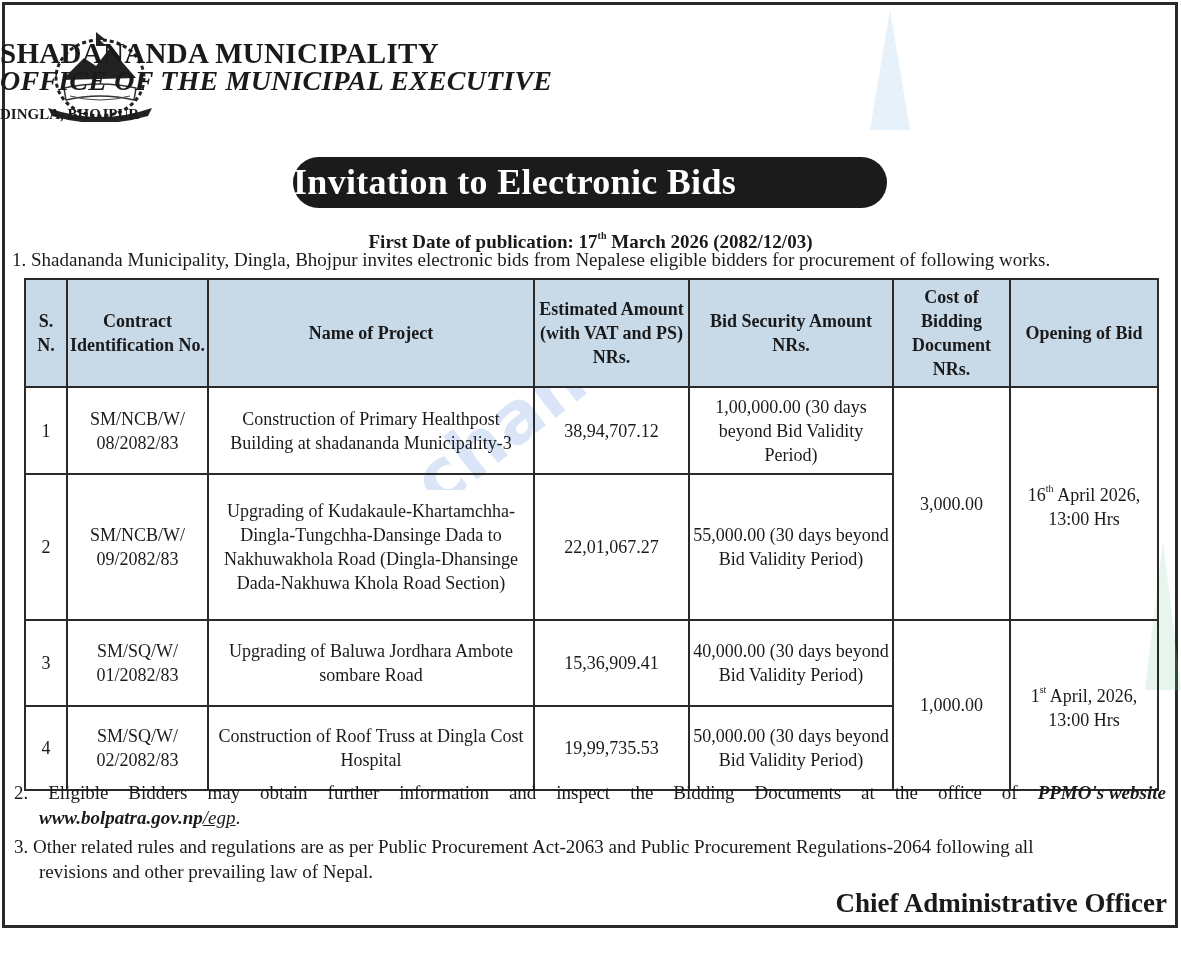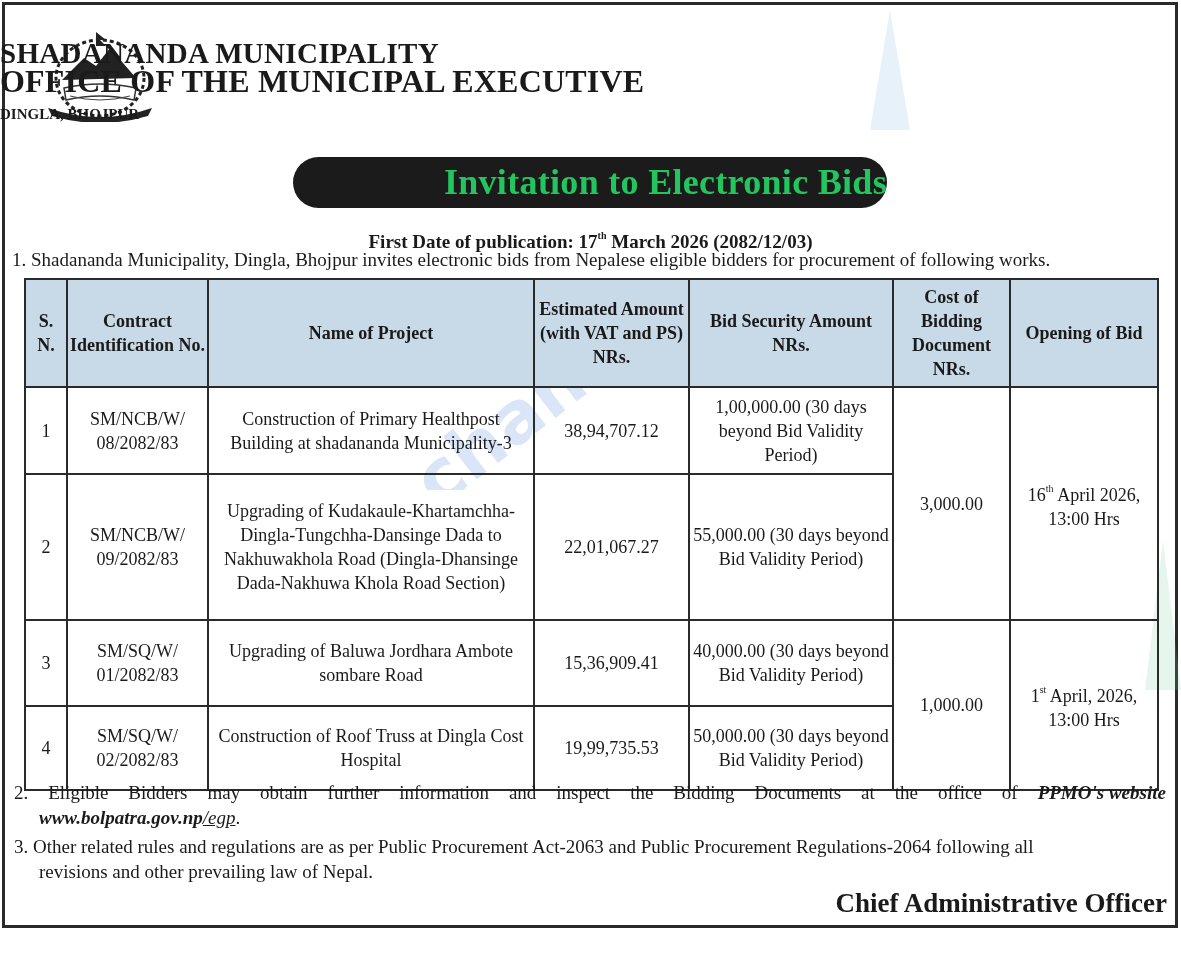"OFFICE OF THE MUNICIPAL EXECUTIVE" .h2 { font-size: 32px -> 28px; font-style: none -> italic }
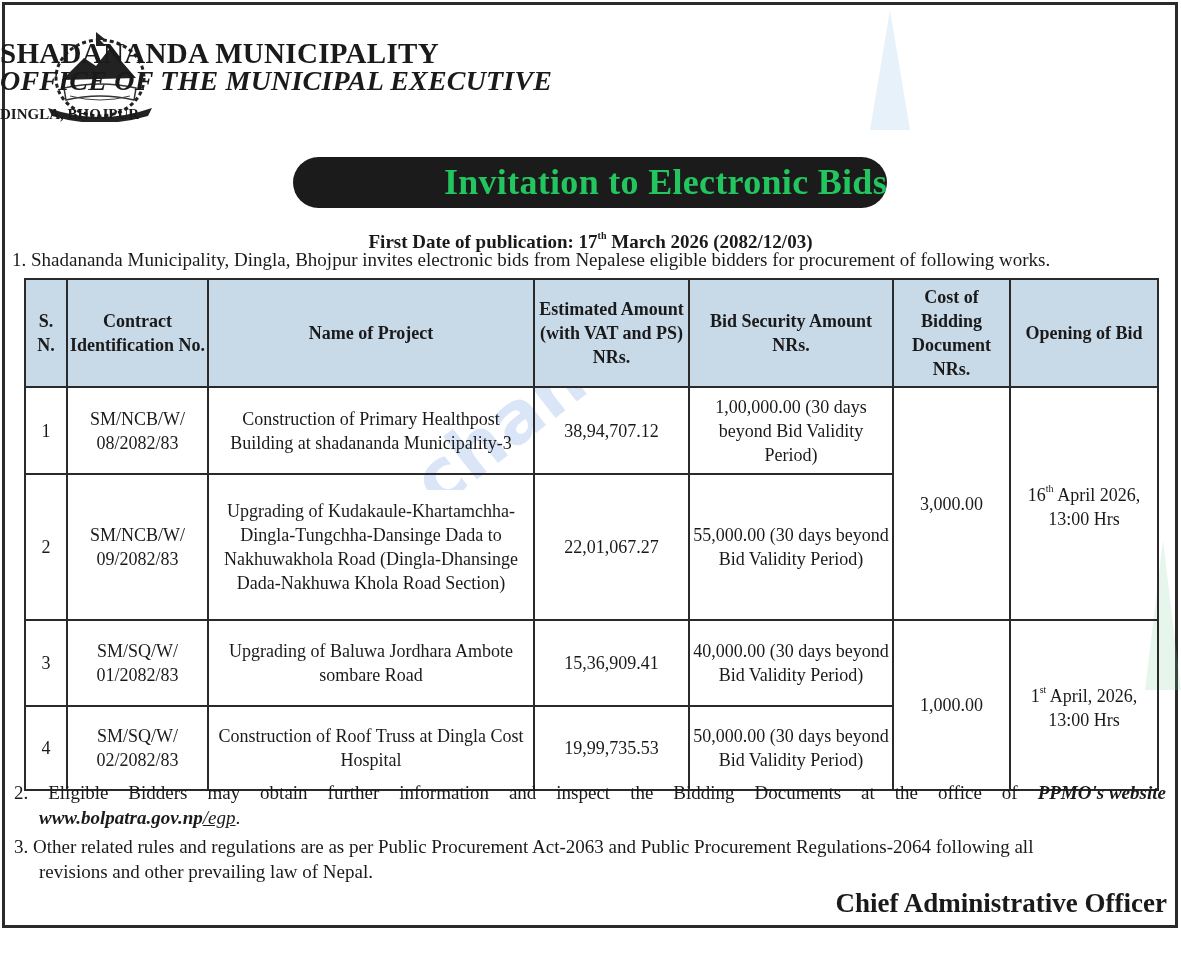"Invitation to Electronic Bids" .banner { color: #22c55e -> #ffffff; text-align: right -> left }
